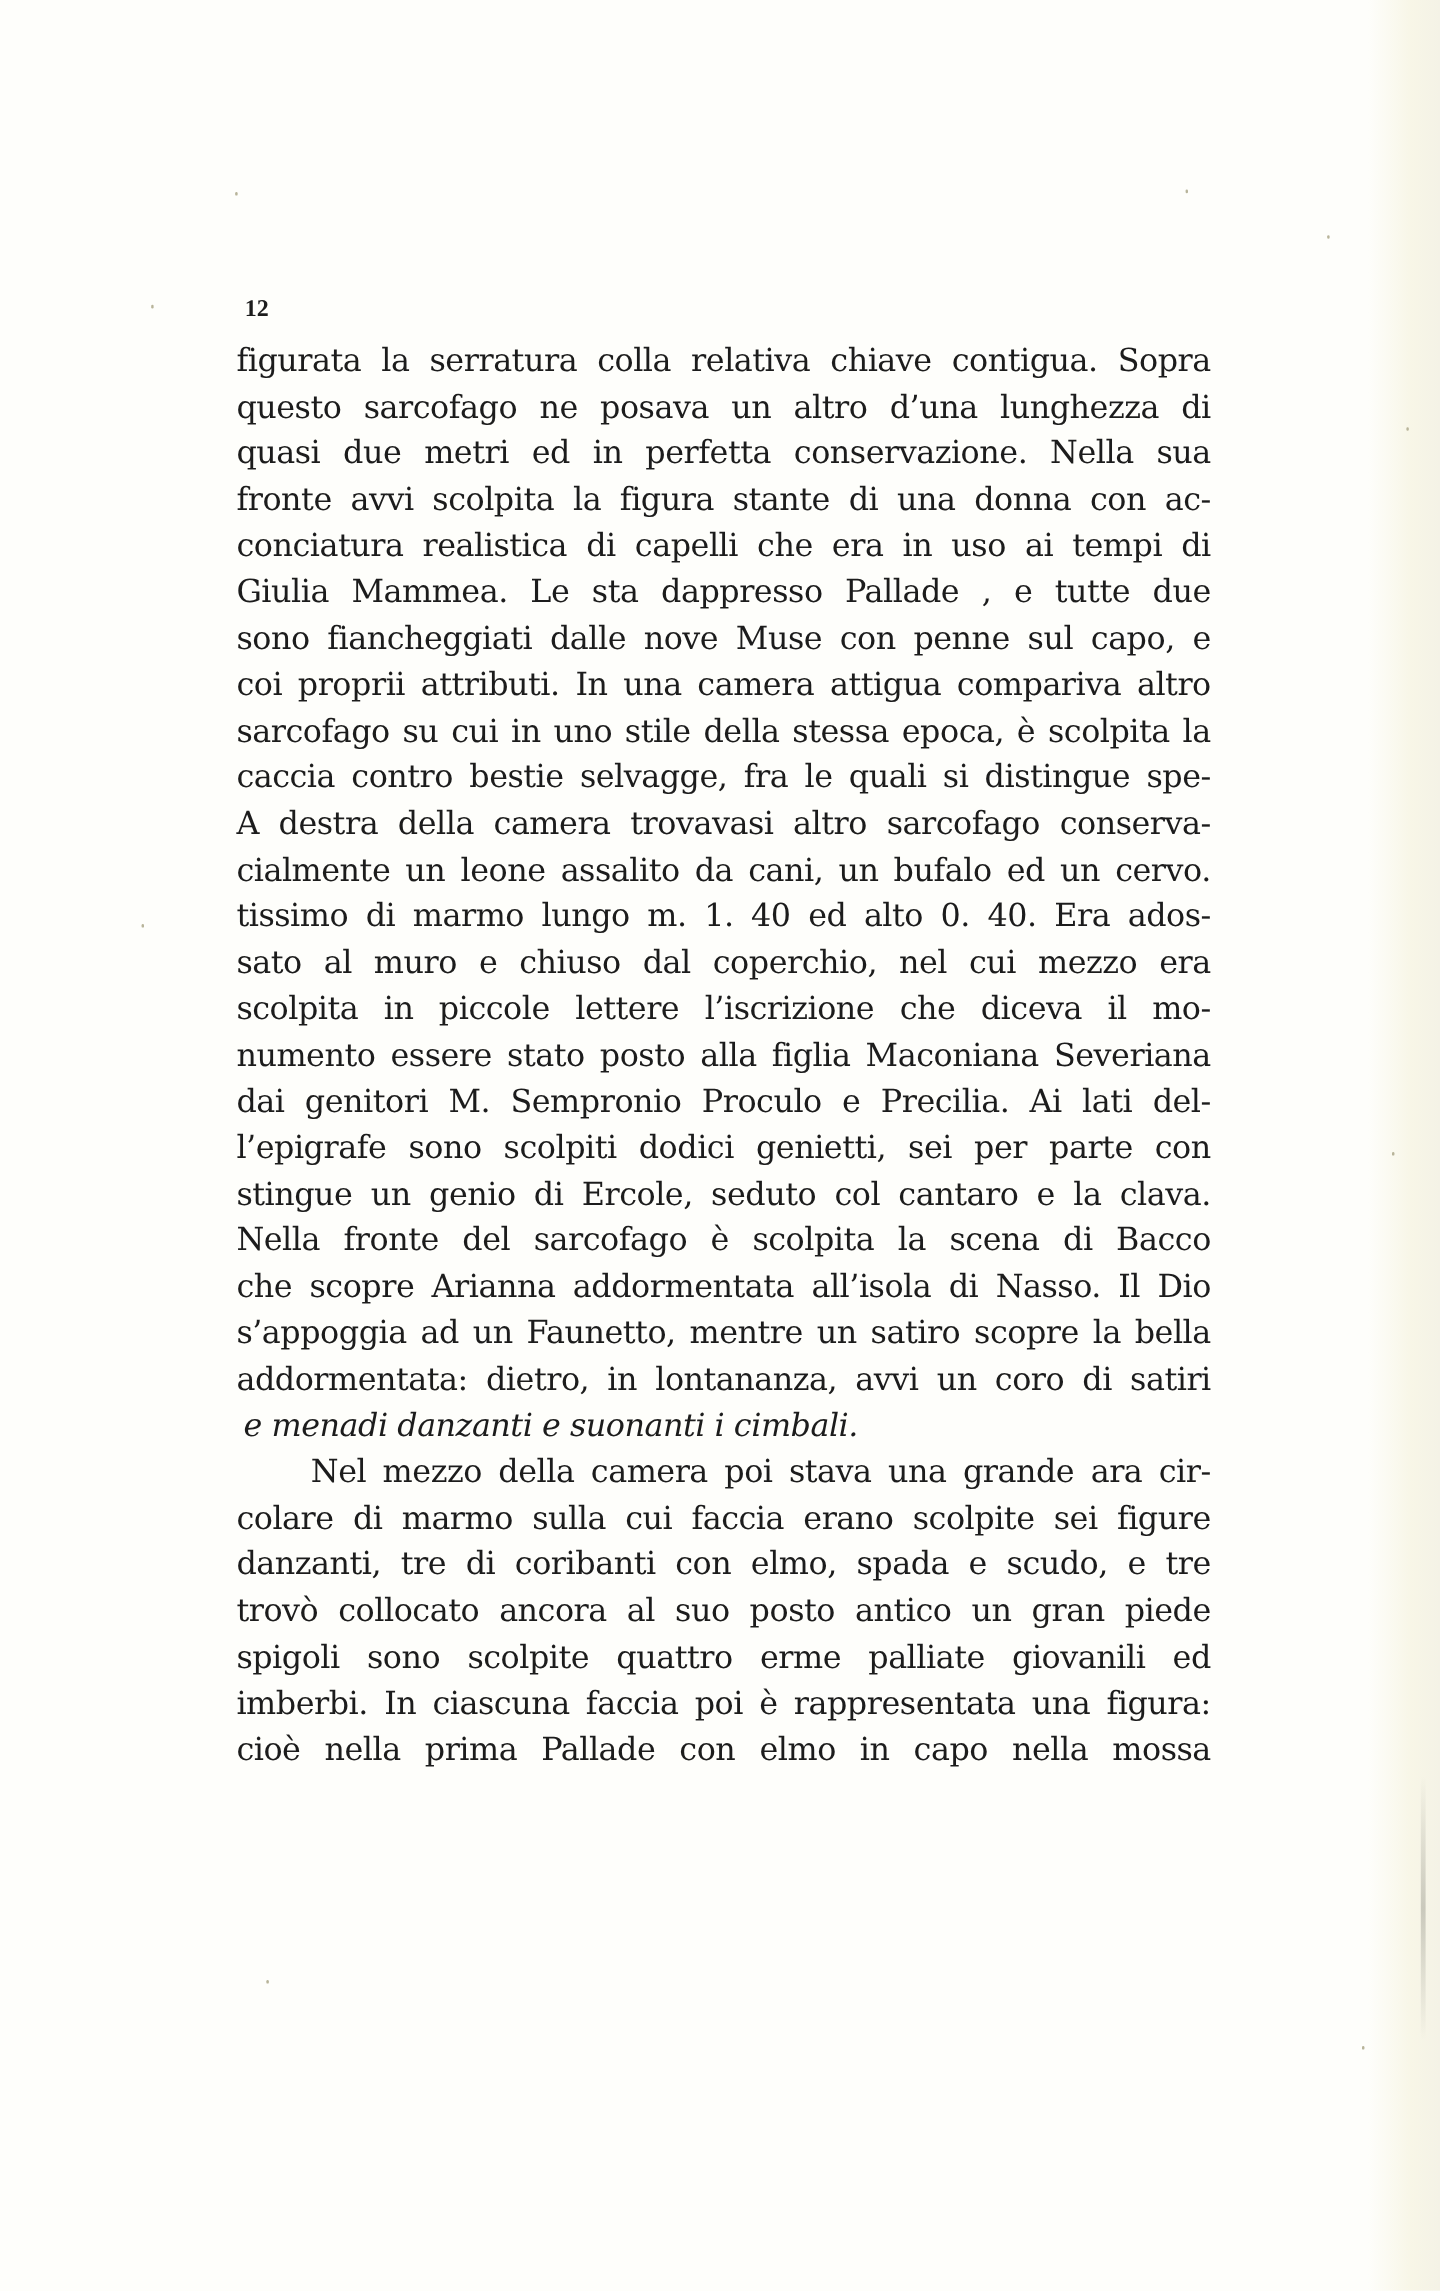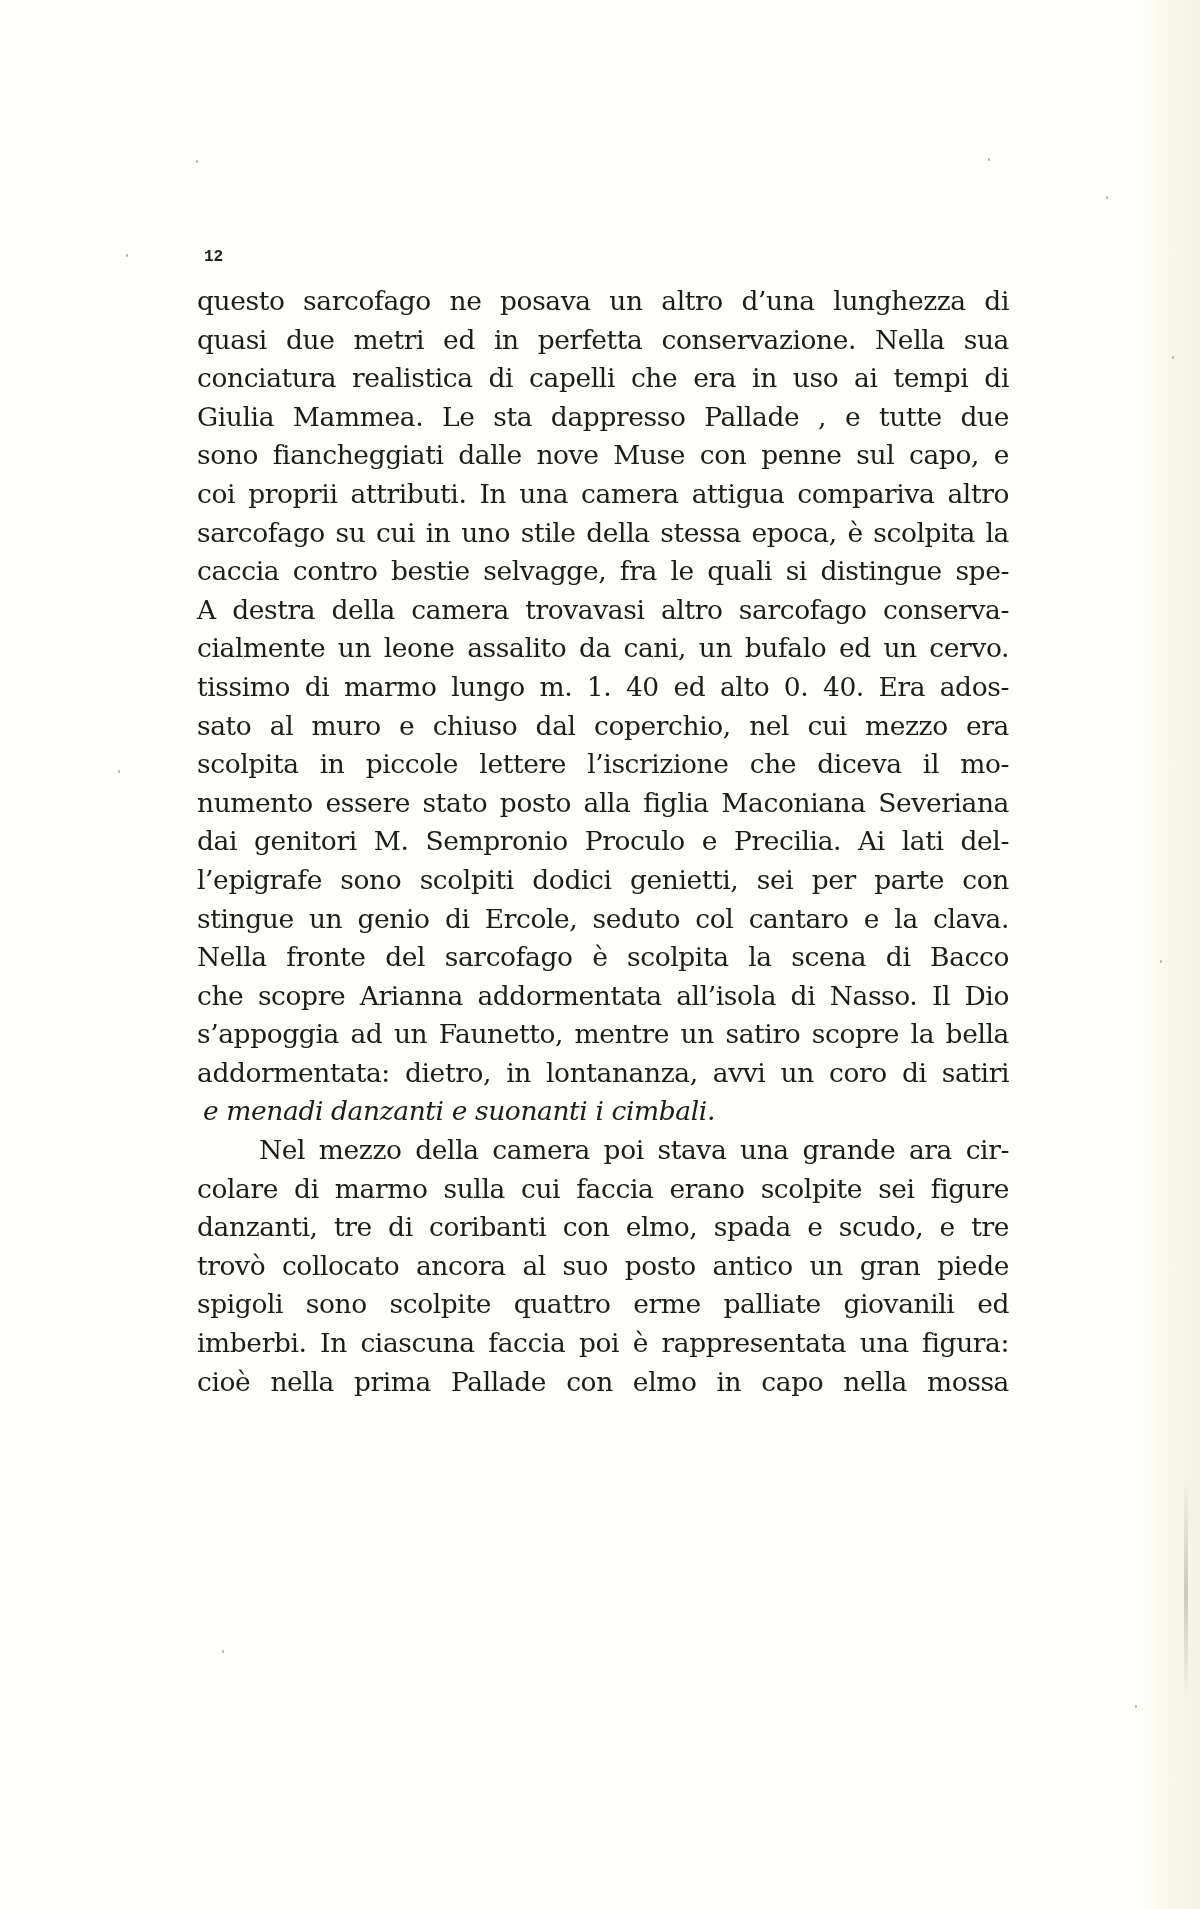"12" .page-number { font-family: Liberation Mono, monospace -> Liberation Serif, serif; font-size: 16px -> 20px }
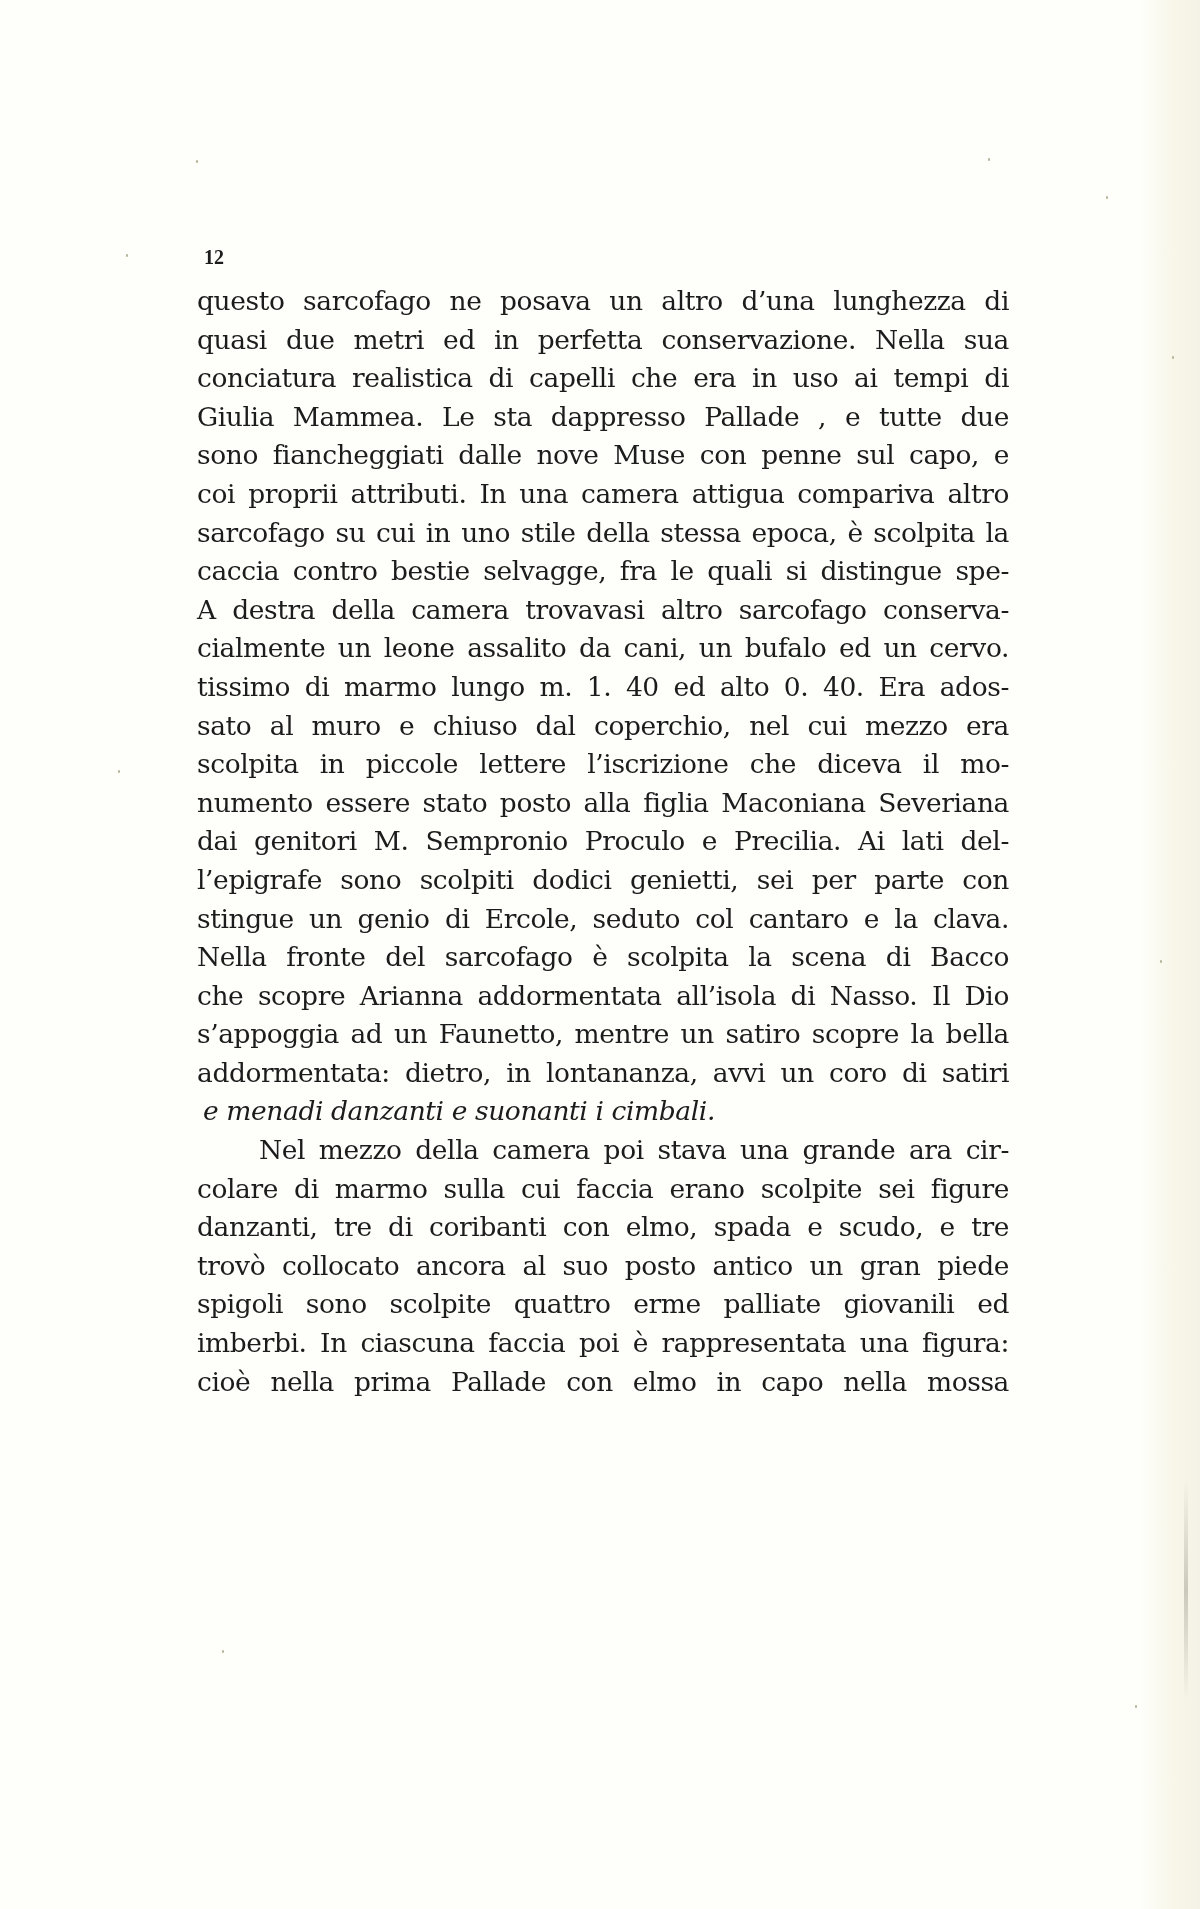"figurata la serratura colla relativa" div.line { html: none -> <div>figurata la serratura colla relativa chiave contigua. Sopra</div> }
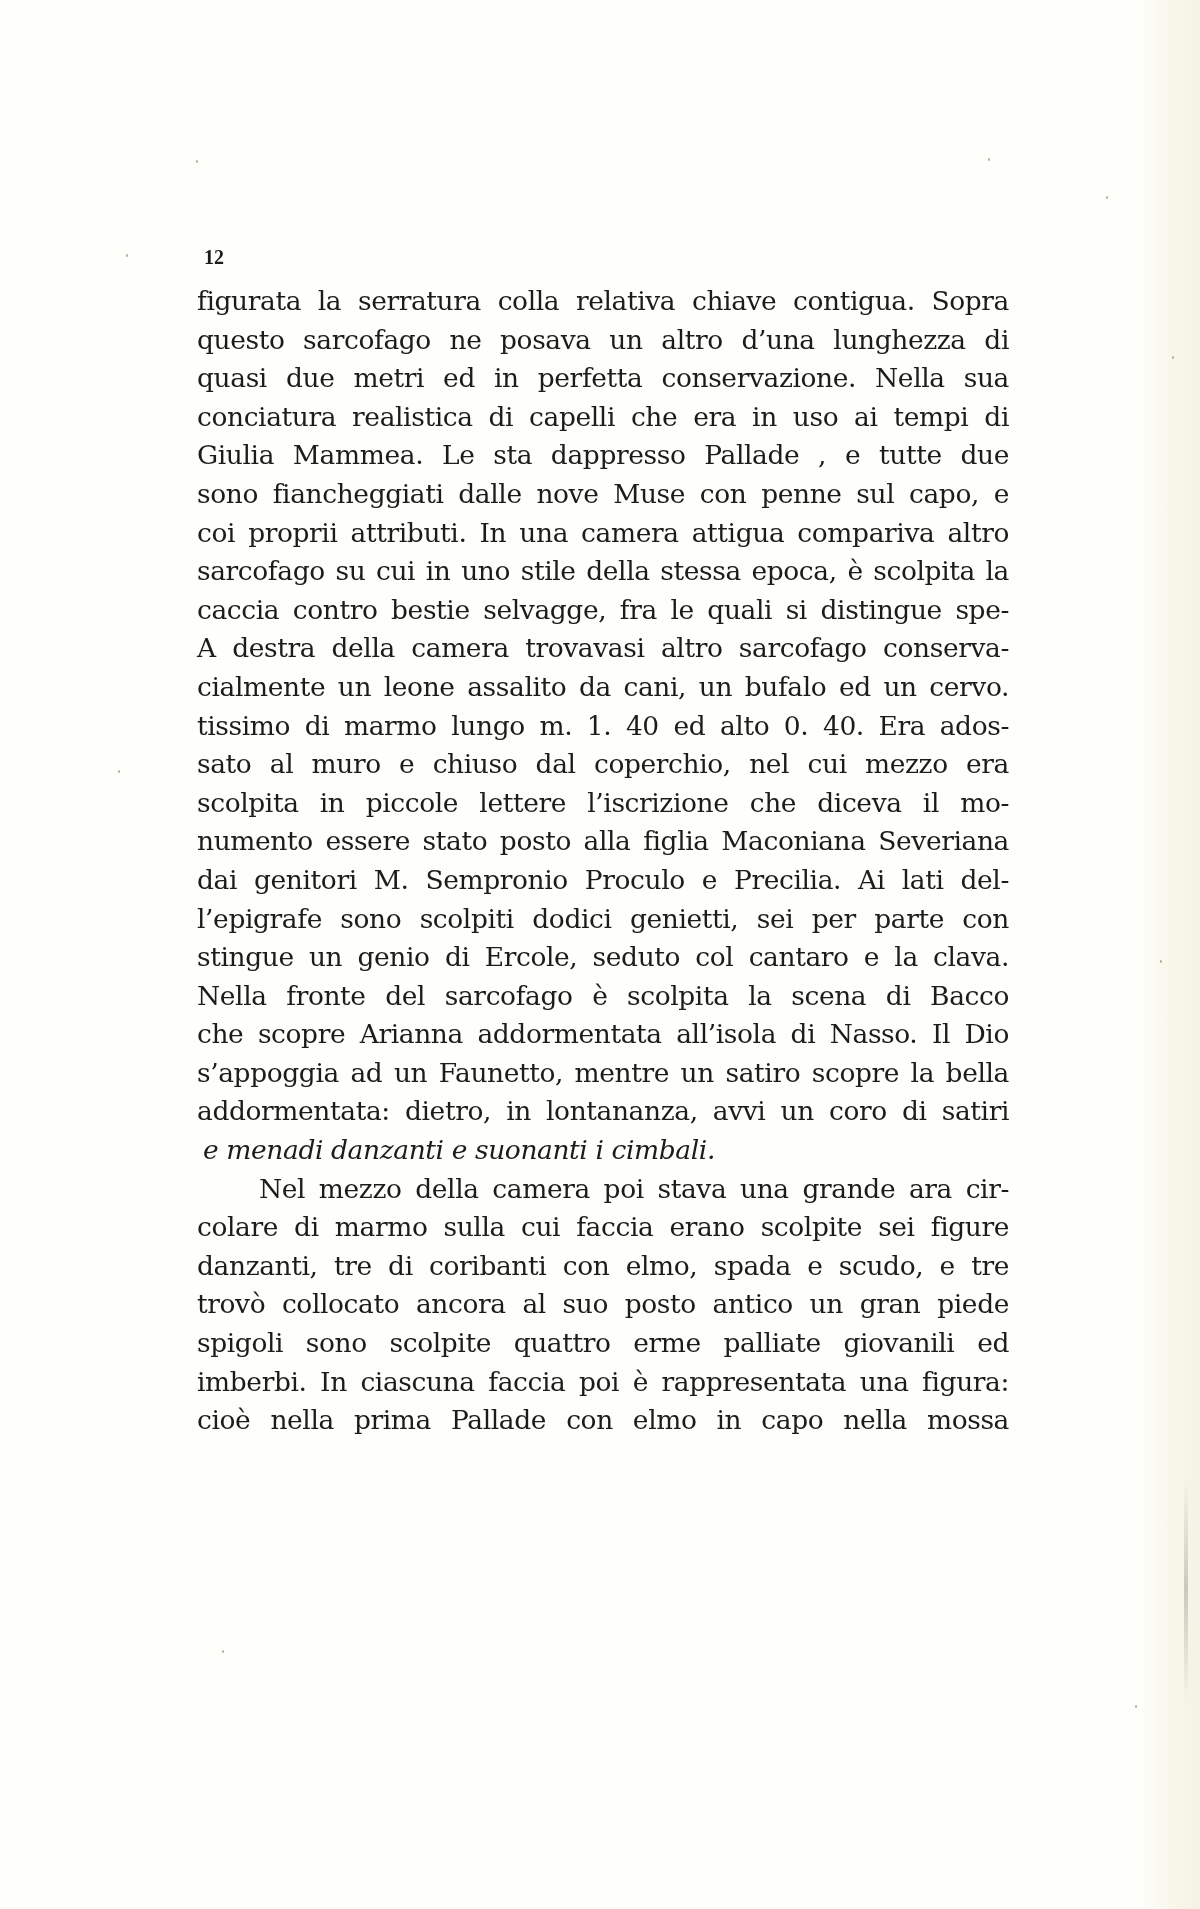"fronte avvi scolpita la figura" div.line { html: none -> <div>fronte avvi scolpita la figura stante di una donna con ac-</div> }
